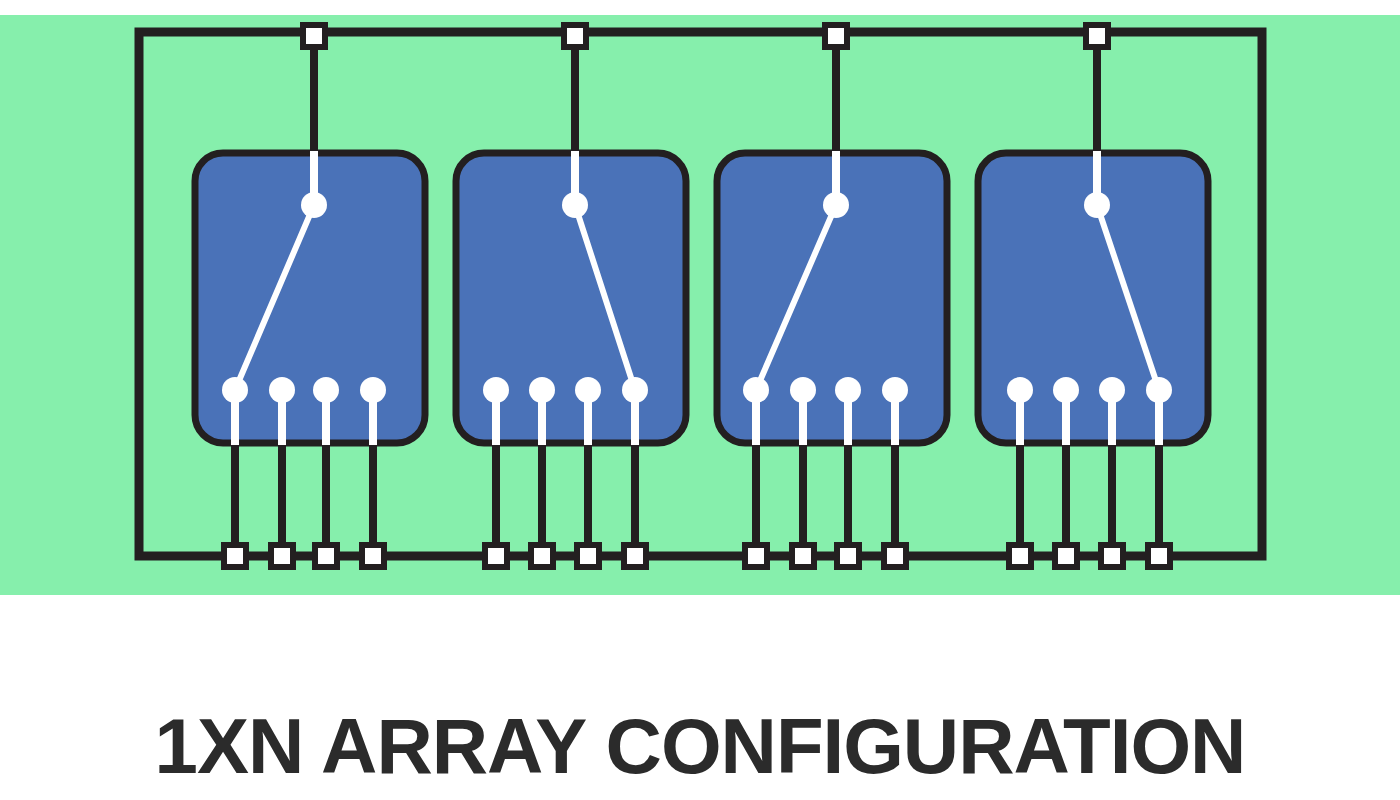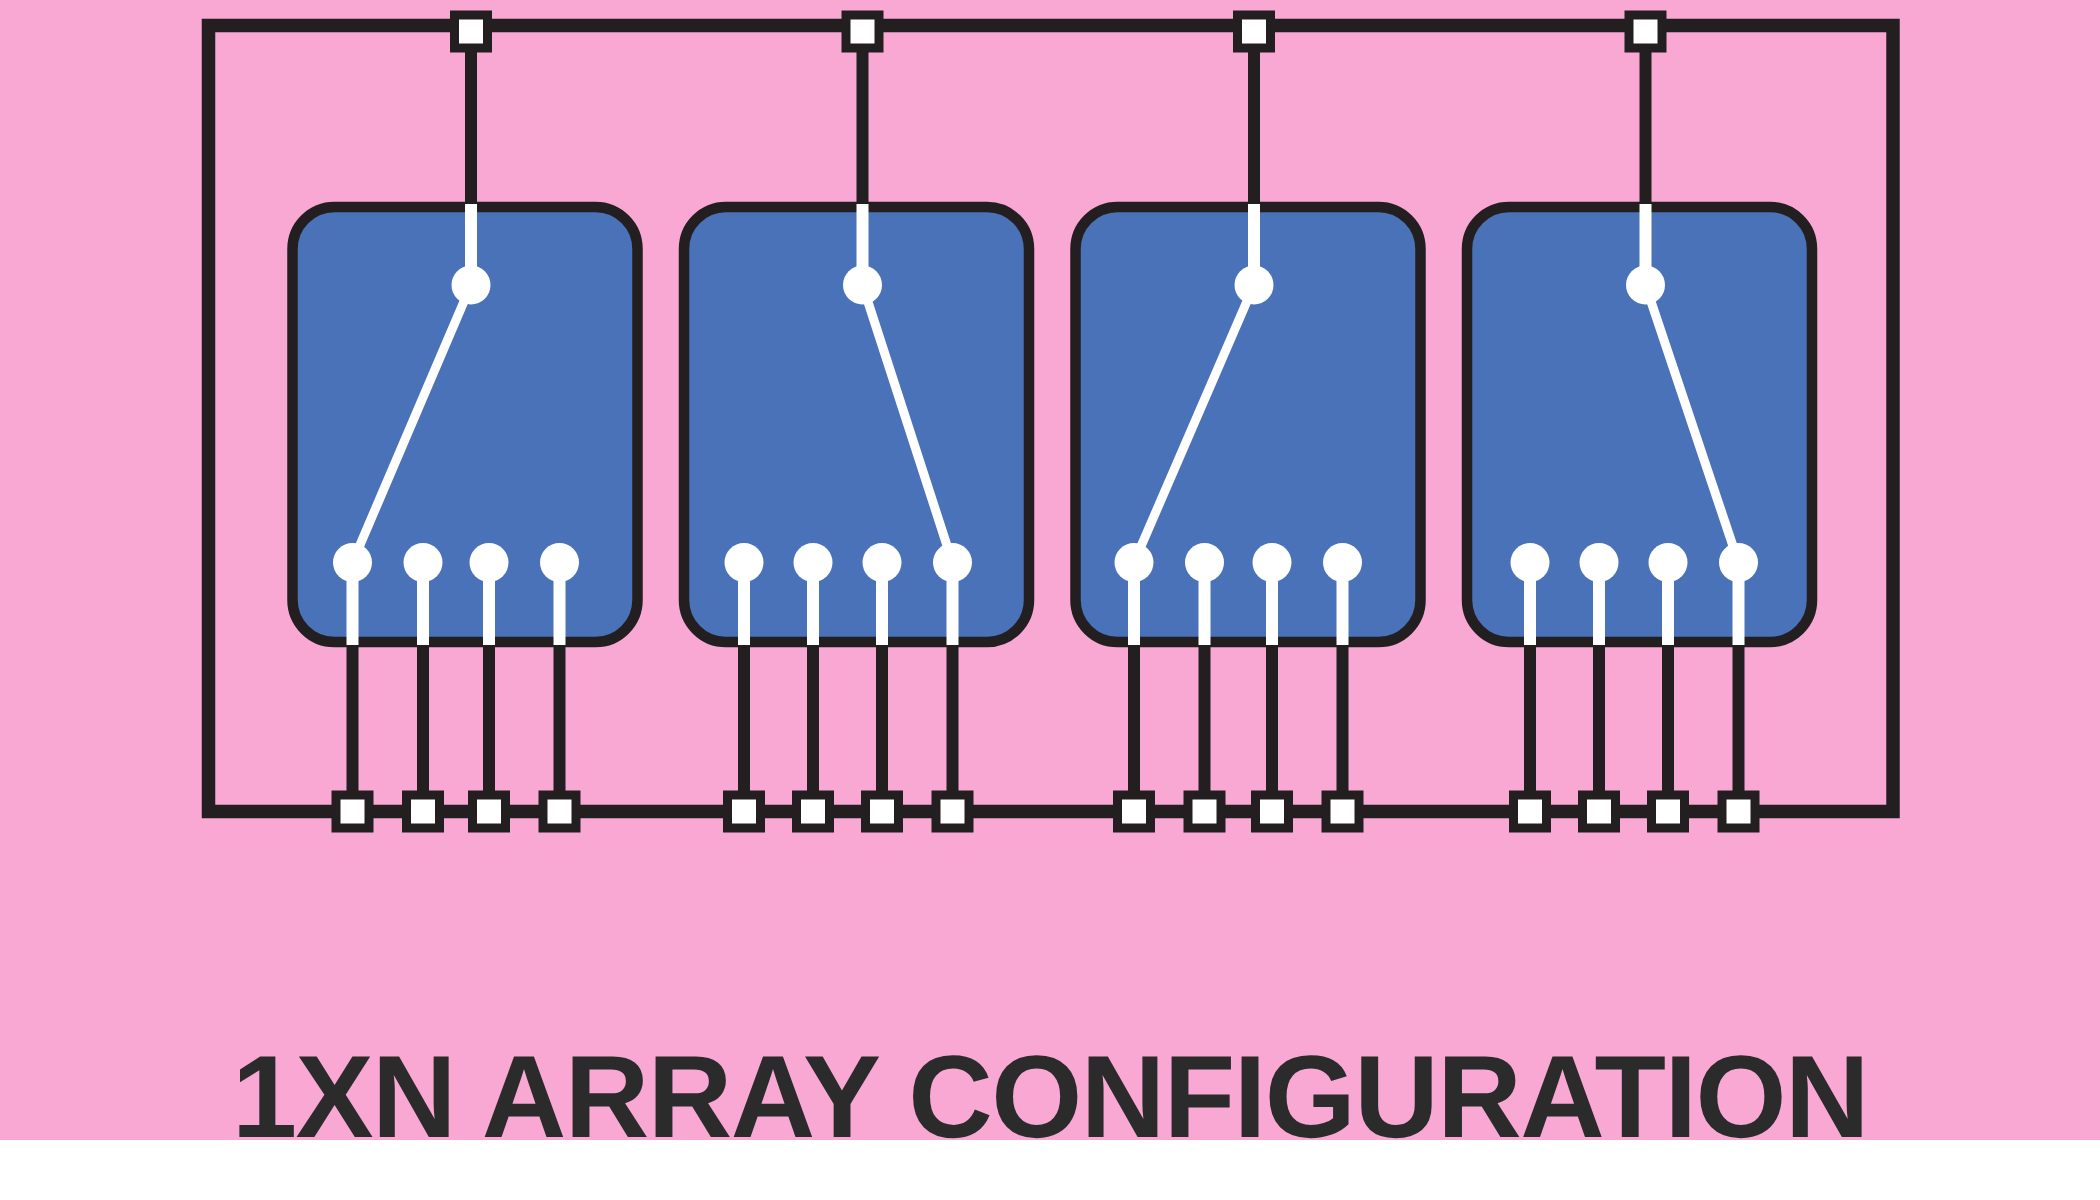"1XN ARRAY CONFIGURATION" #stage { background: #f9a8d4 -> #86efac; height: 760px -> 580px; margin-top: none -> 15px }
